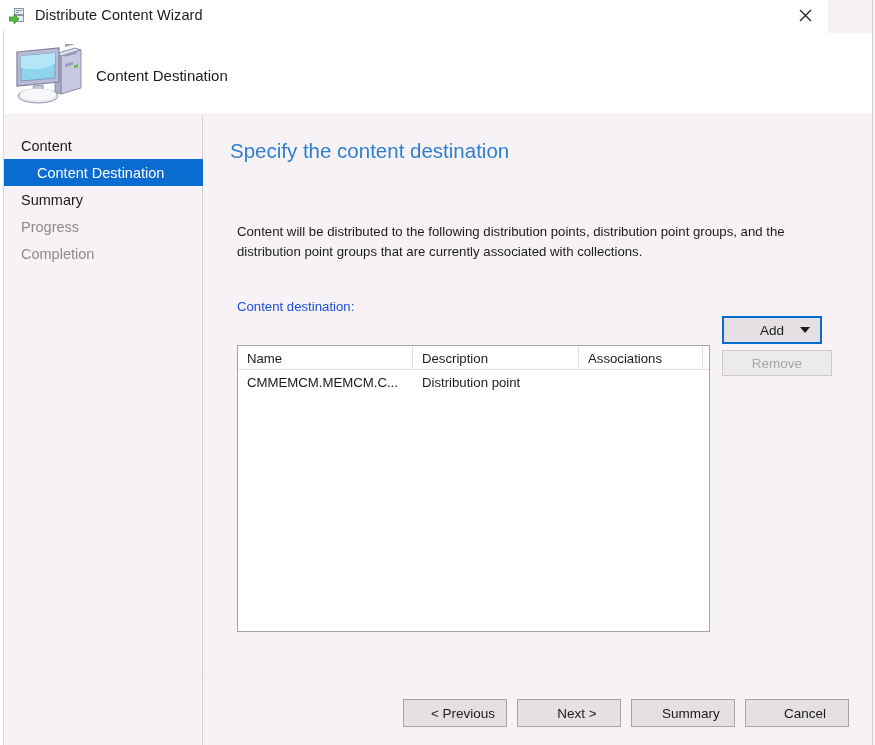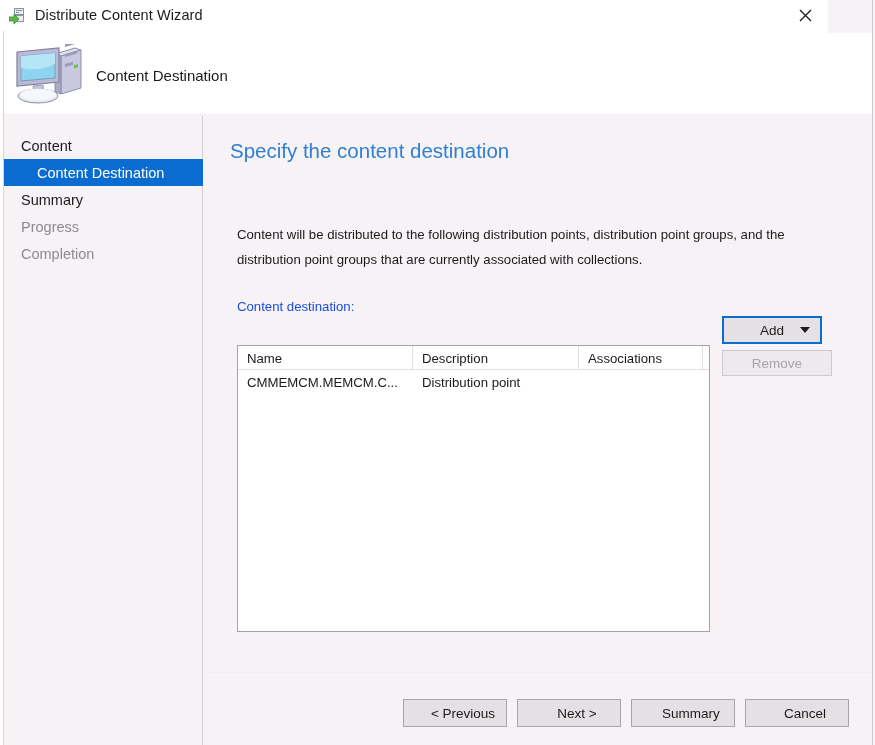"Content will be distributed to" .intro-text { line-height: 25px -> 20px }
